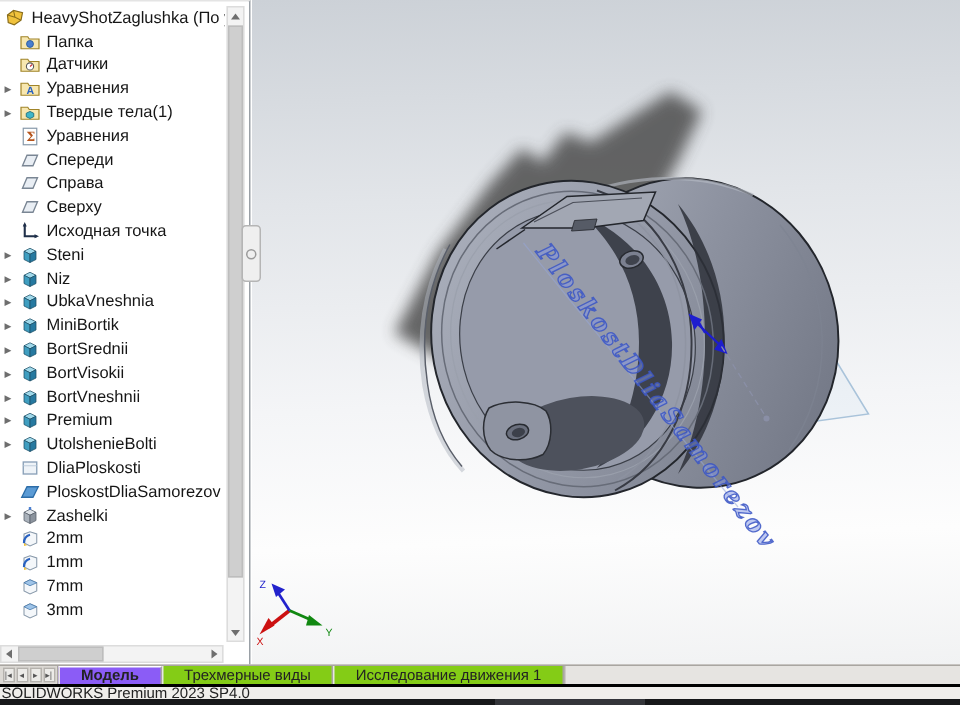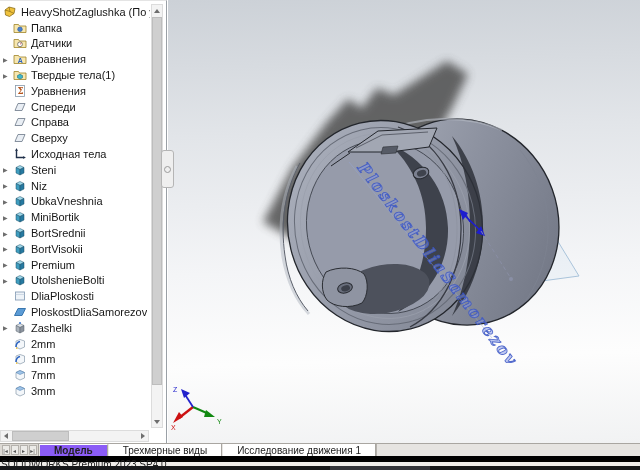"Исходная тела" span.tlabel { text: тела -> точка }
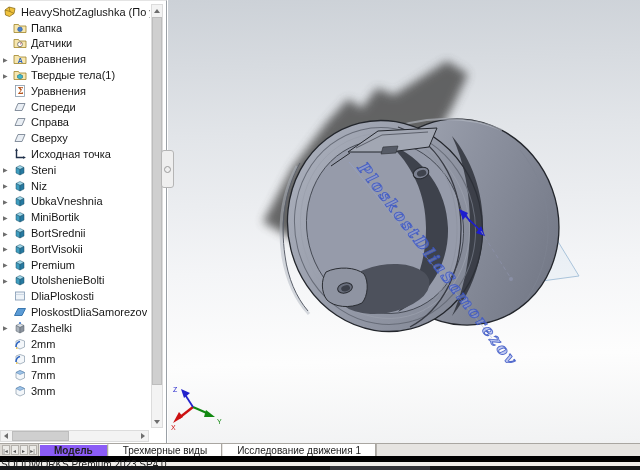"BortVneshnii" div.trow { html: none -> <div> <span>▶</span> <span> <svg> <polygon></polygon> <polygon></polygon> <polygon></polygon> </svg> </span> <span>BortVneshnii</span> </div> }
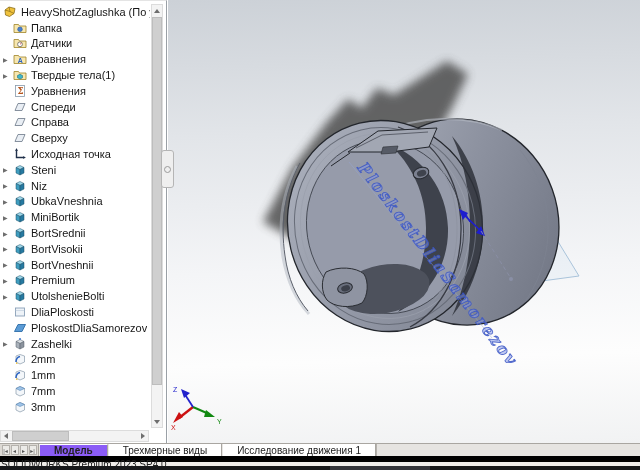"Трехмерные виды" .tab { background: #ffffff -> #84cc16 }
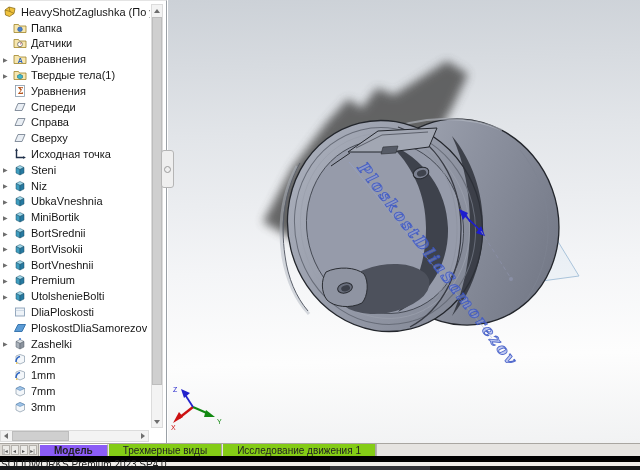"SOLIDWORKS Premium 2023 SP4.0" .statusbar { border-top: 6px solid #000000 -> 2px solid #000000 }
